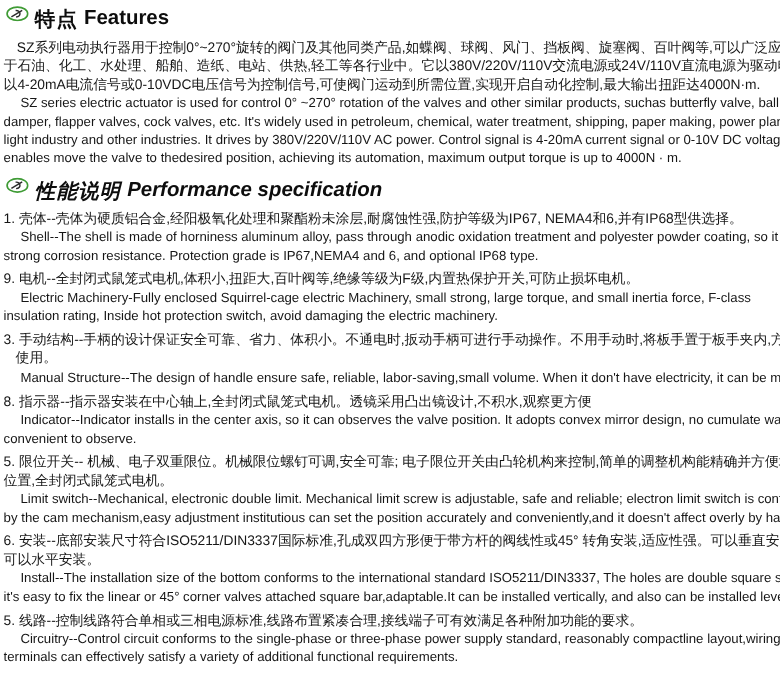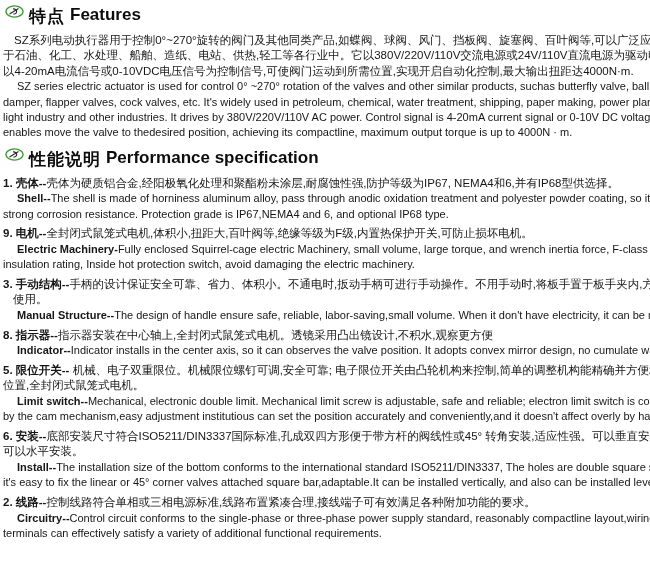"enables move the valve to" div.line { text: compactline -> automation }
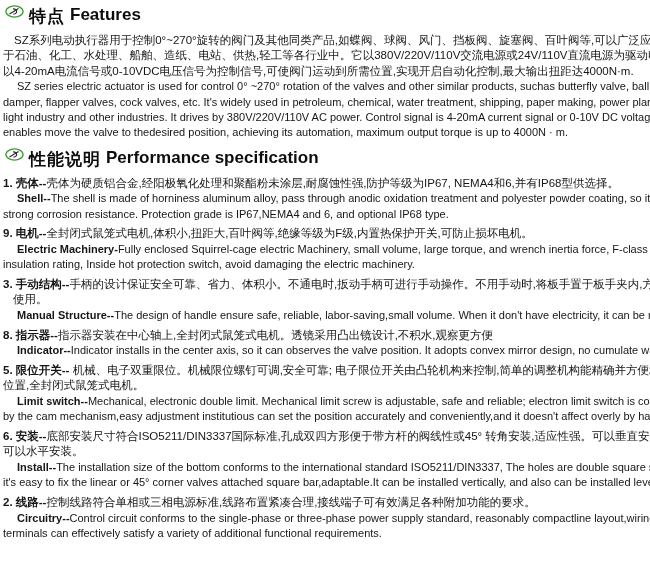"性能说明" .perf { font-style: none -> italic }
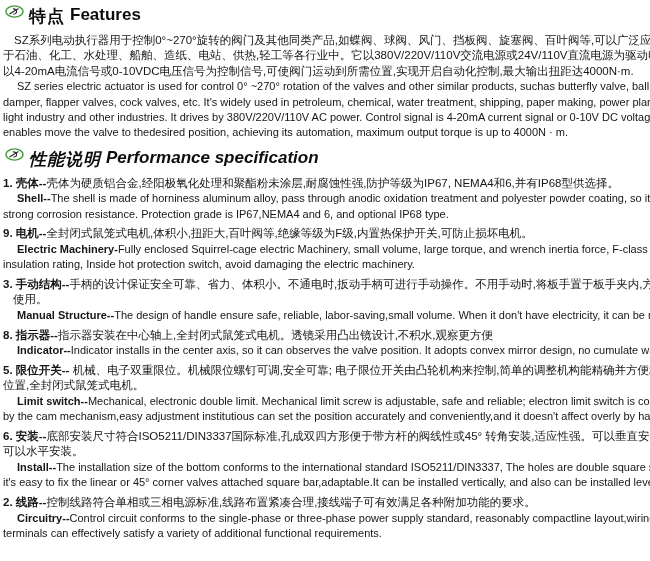"1. 壳体--" .zh .lead,b.lead { font-weight: bold -> normal }
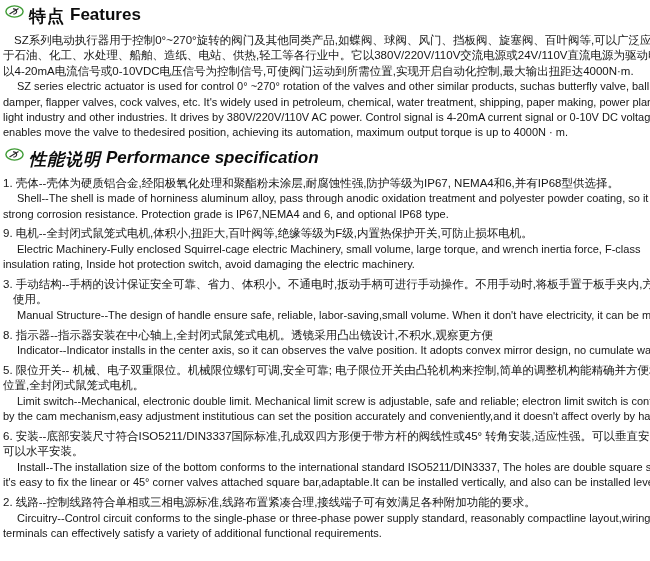"Fully enclosed Squirrel-cage electric" span { text: volume, large torque, and wrench -> strong, large torque, and small }
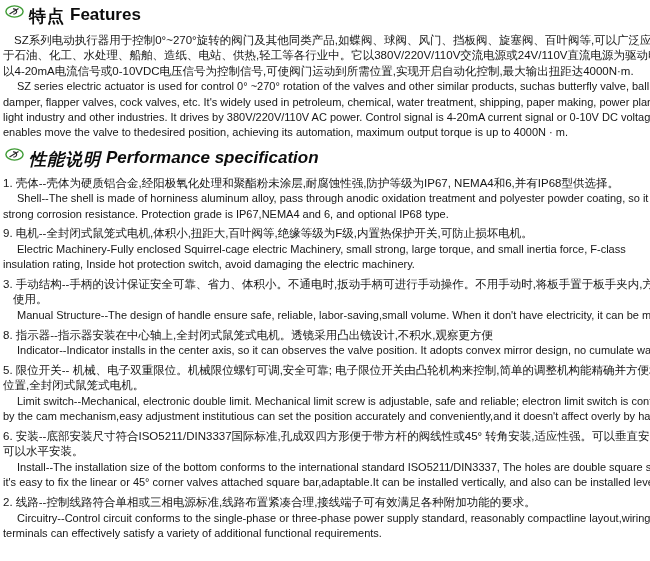"convenient to observe." div.line { html: none -> <div>convenient to observe.</div> }
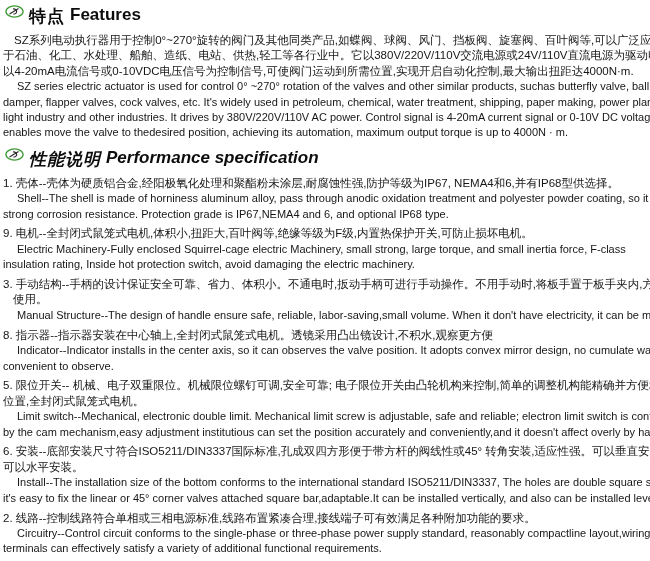"2. 线路--" b.lead { text: 2 -> 5 }
